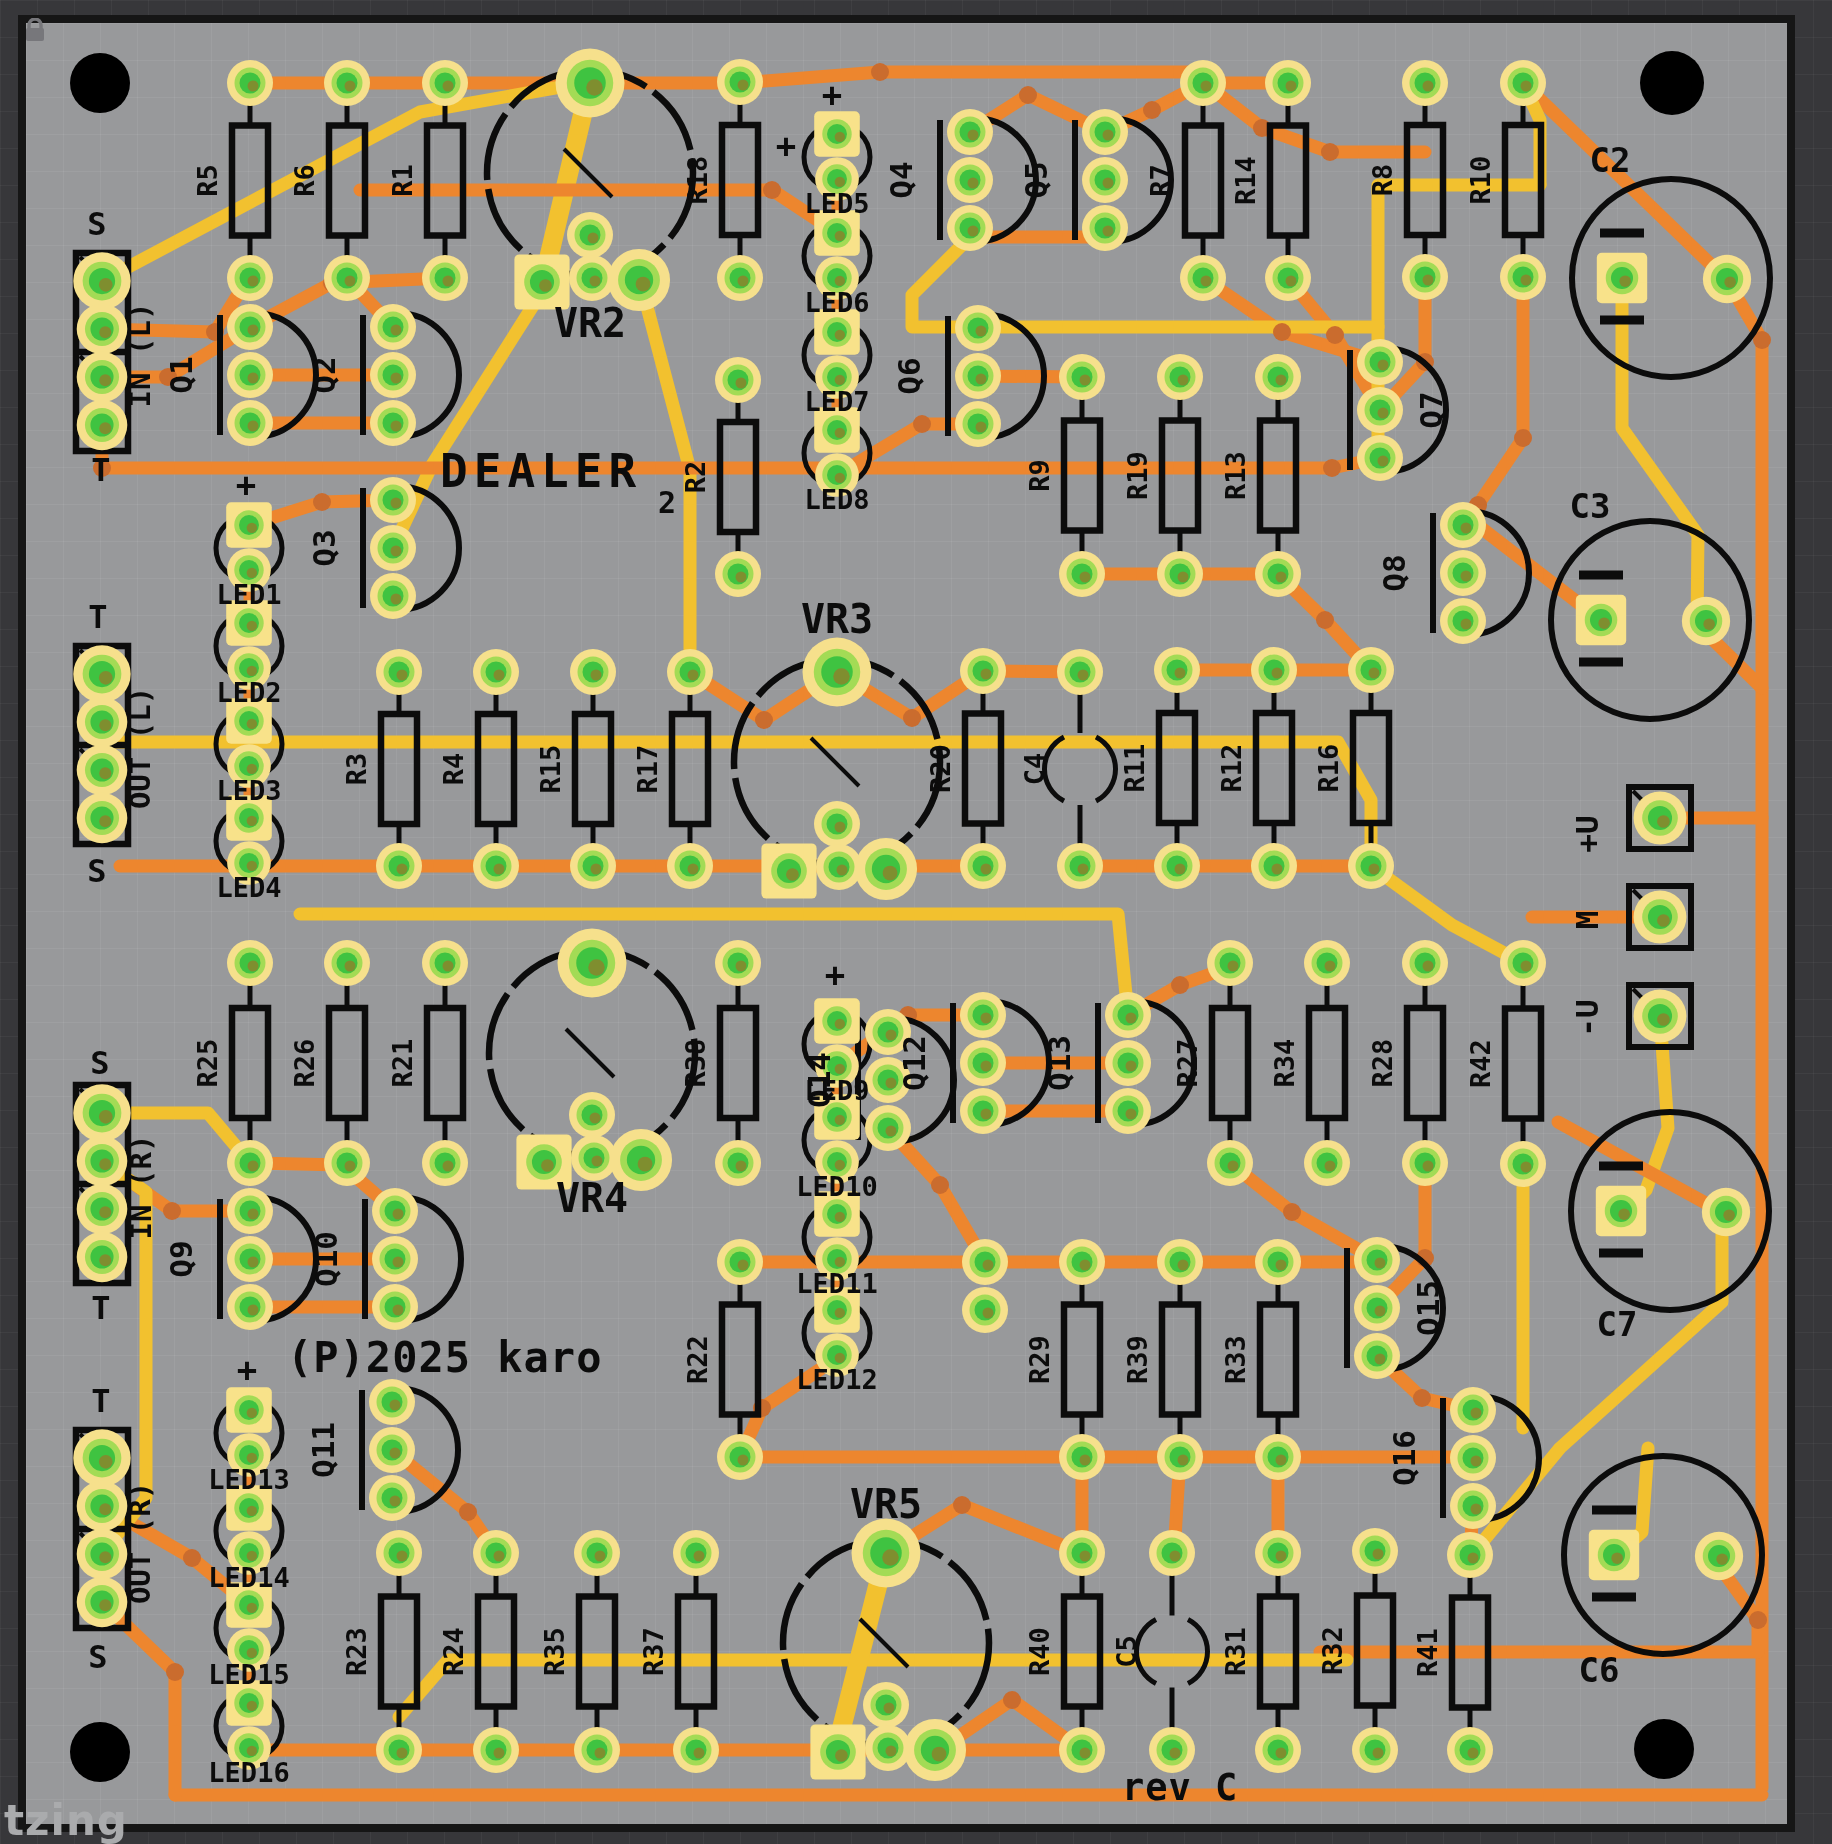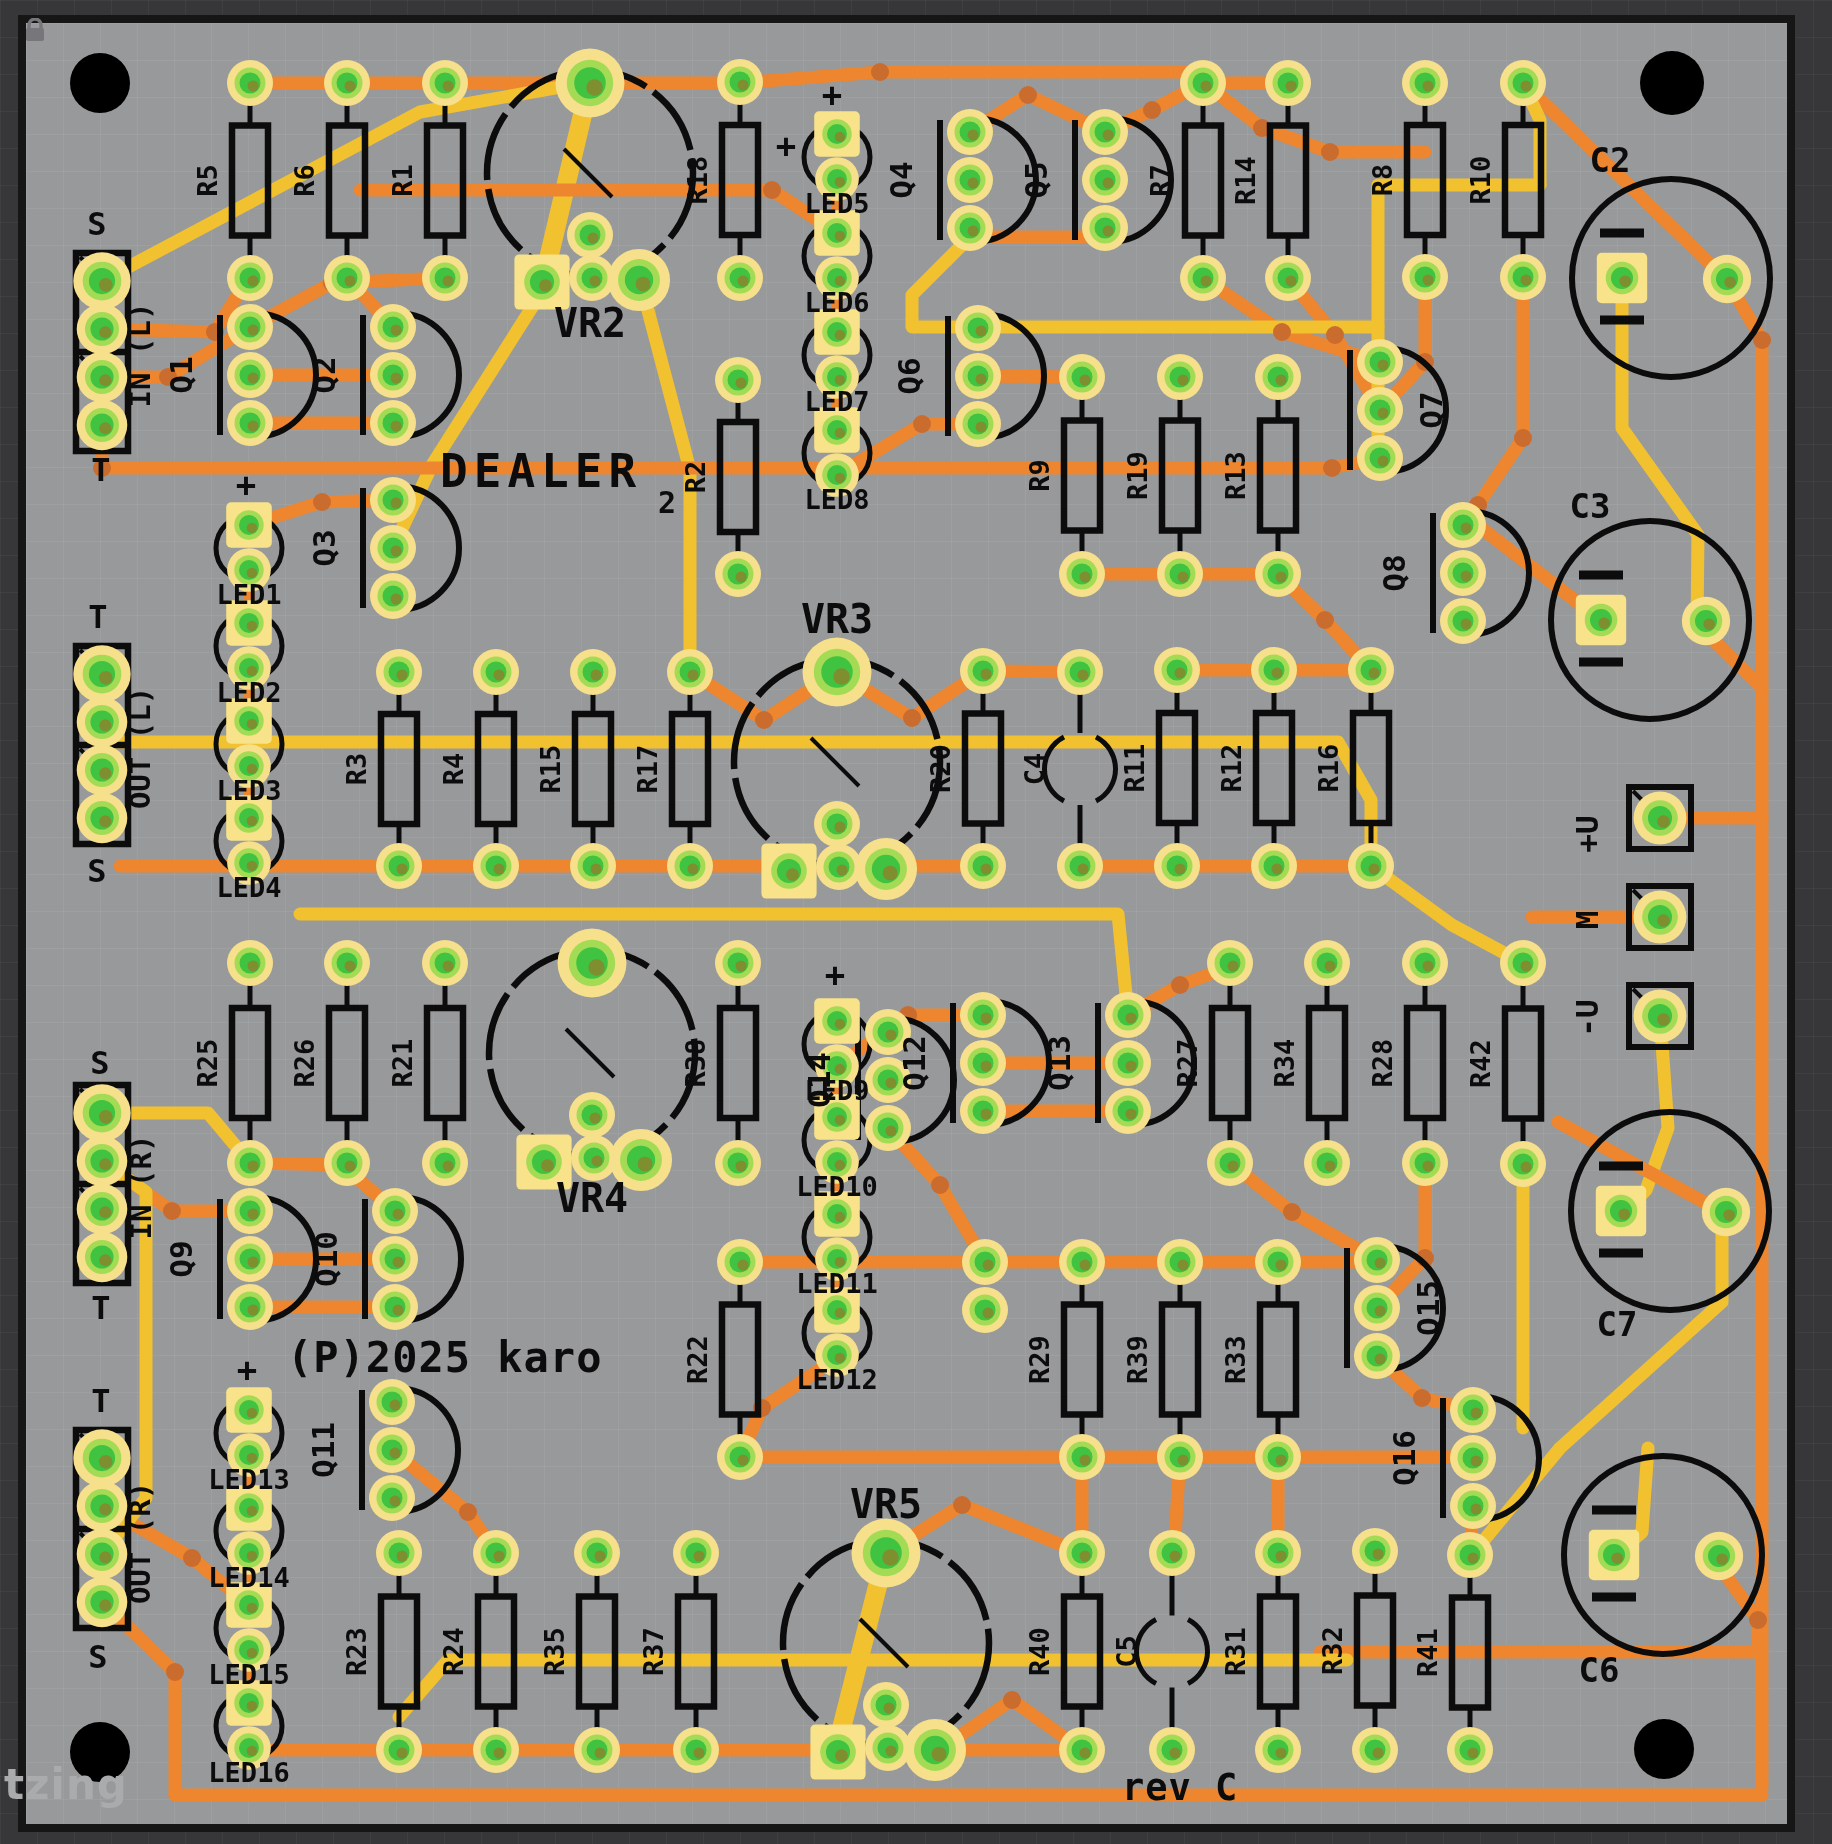"tzing" #watermark { top: 1760px -> 1796px }
